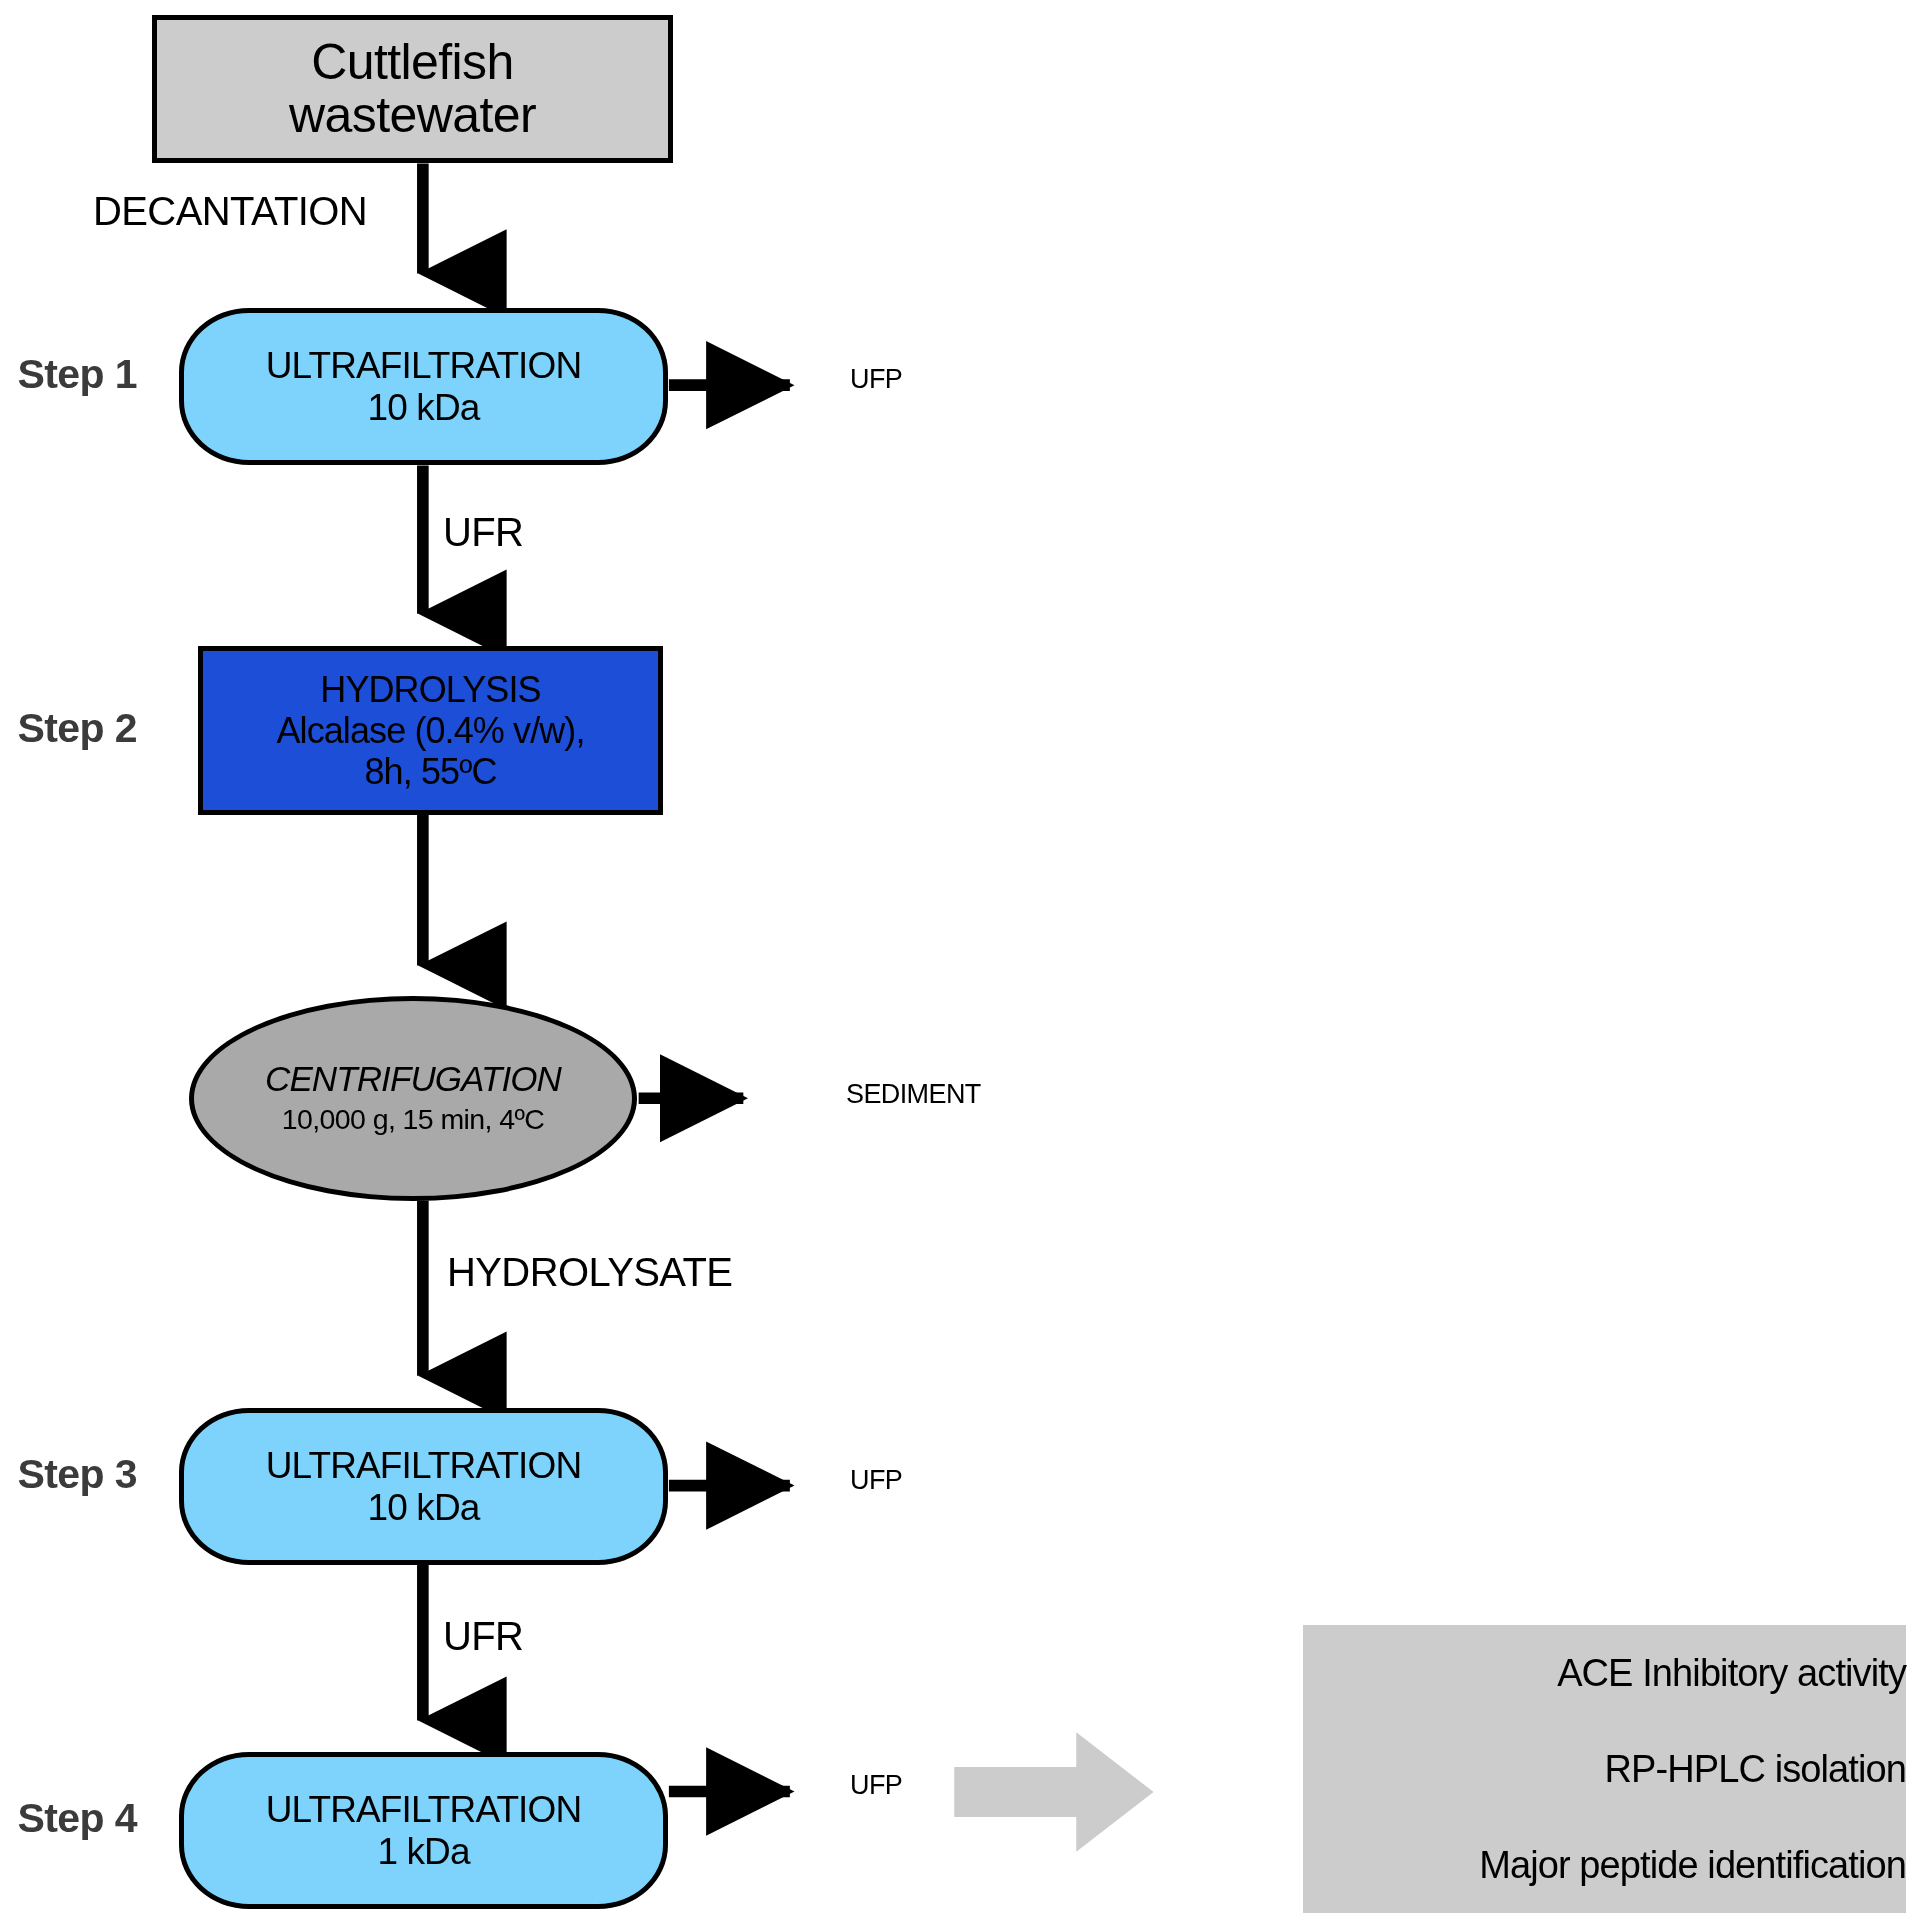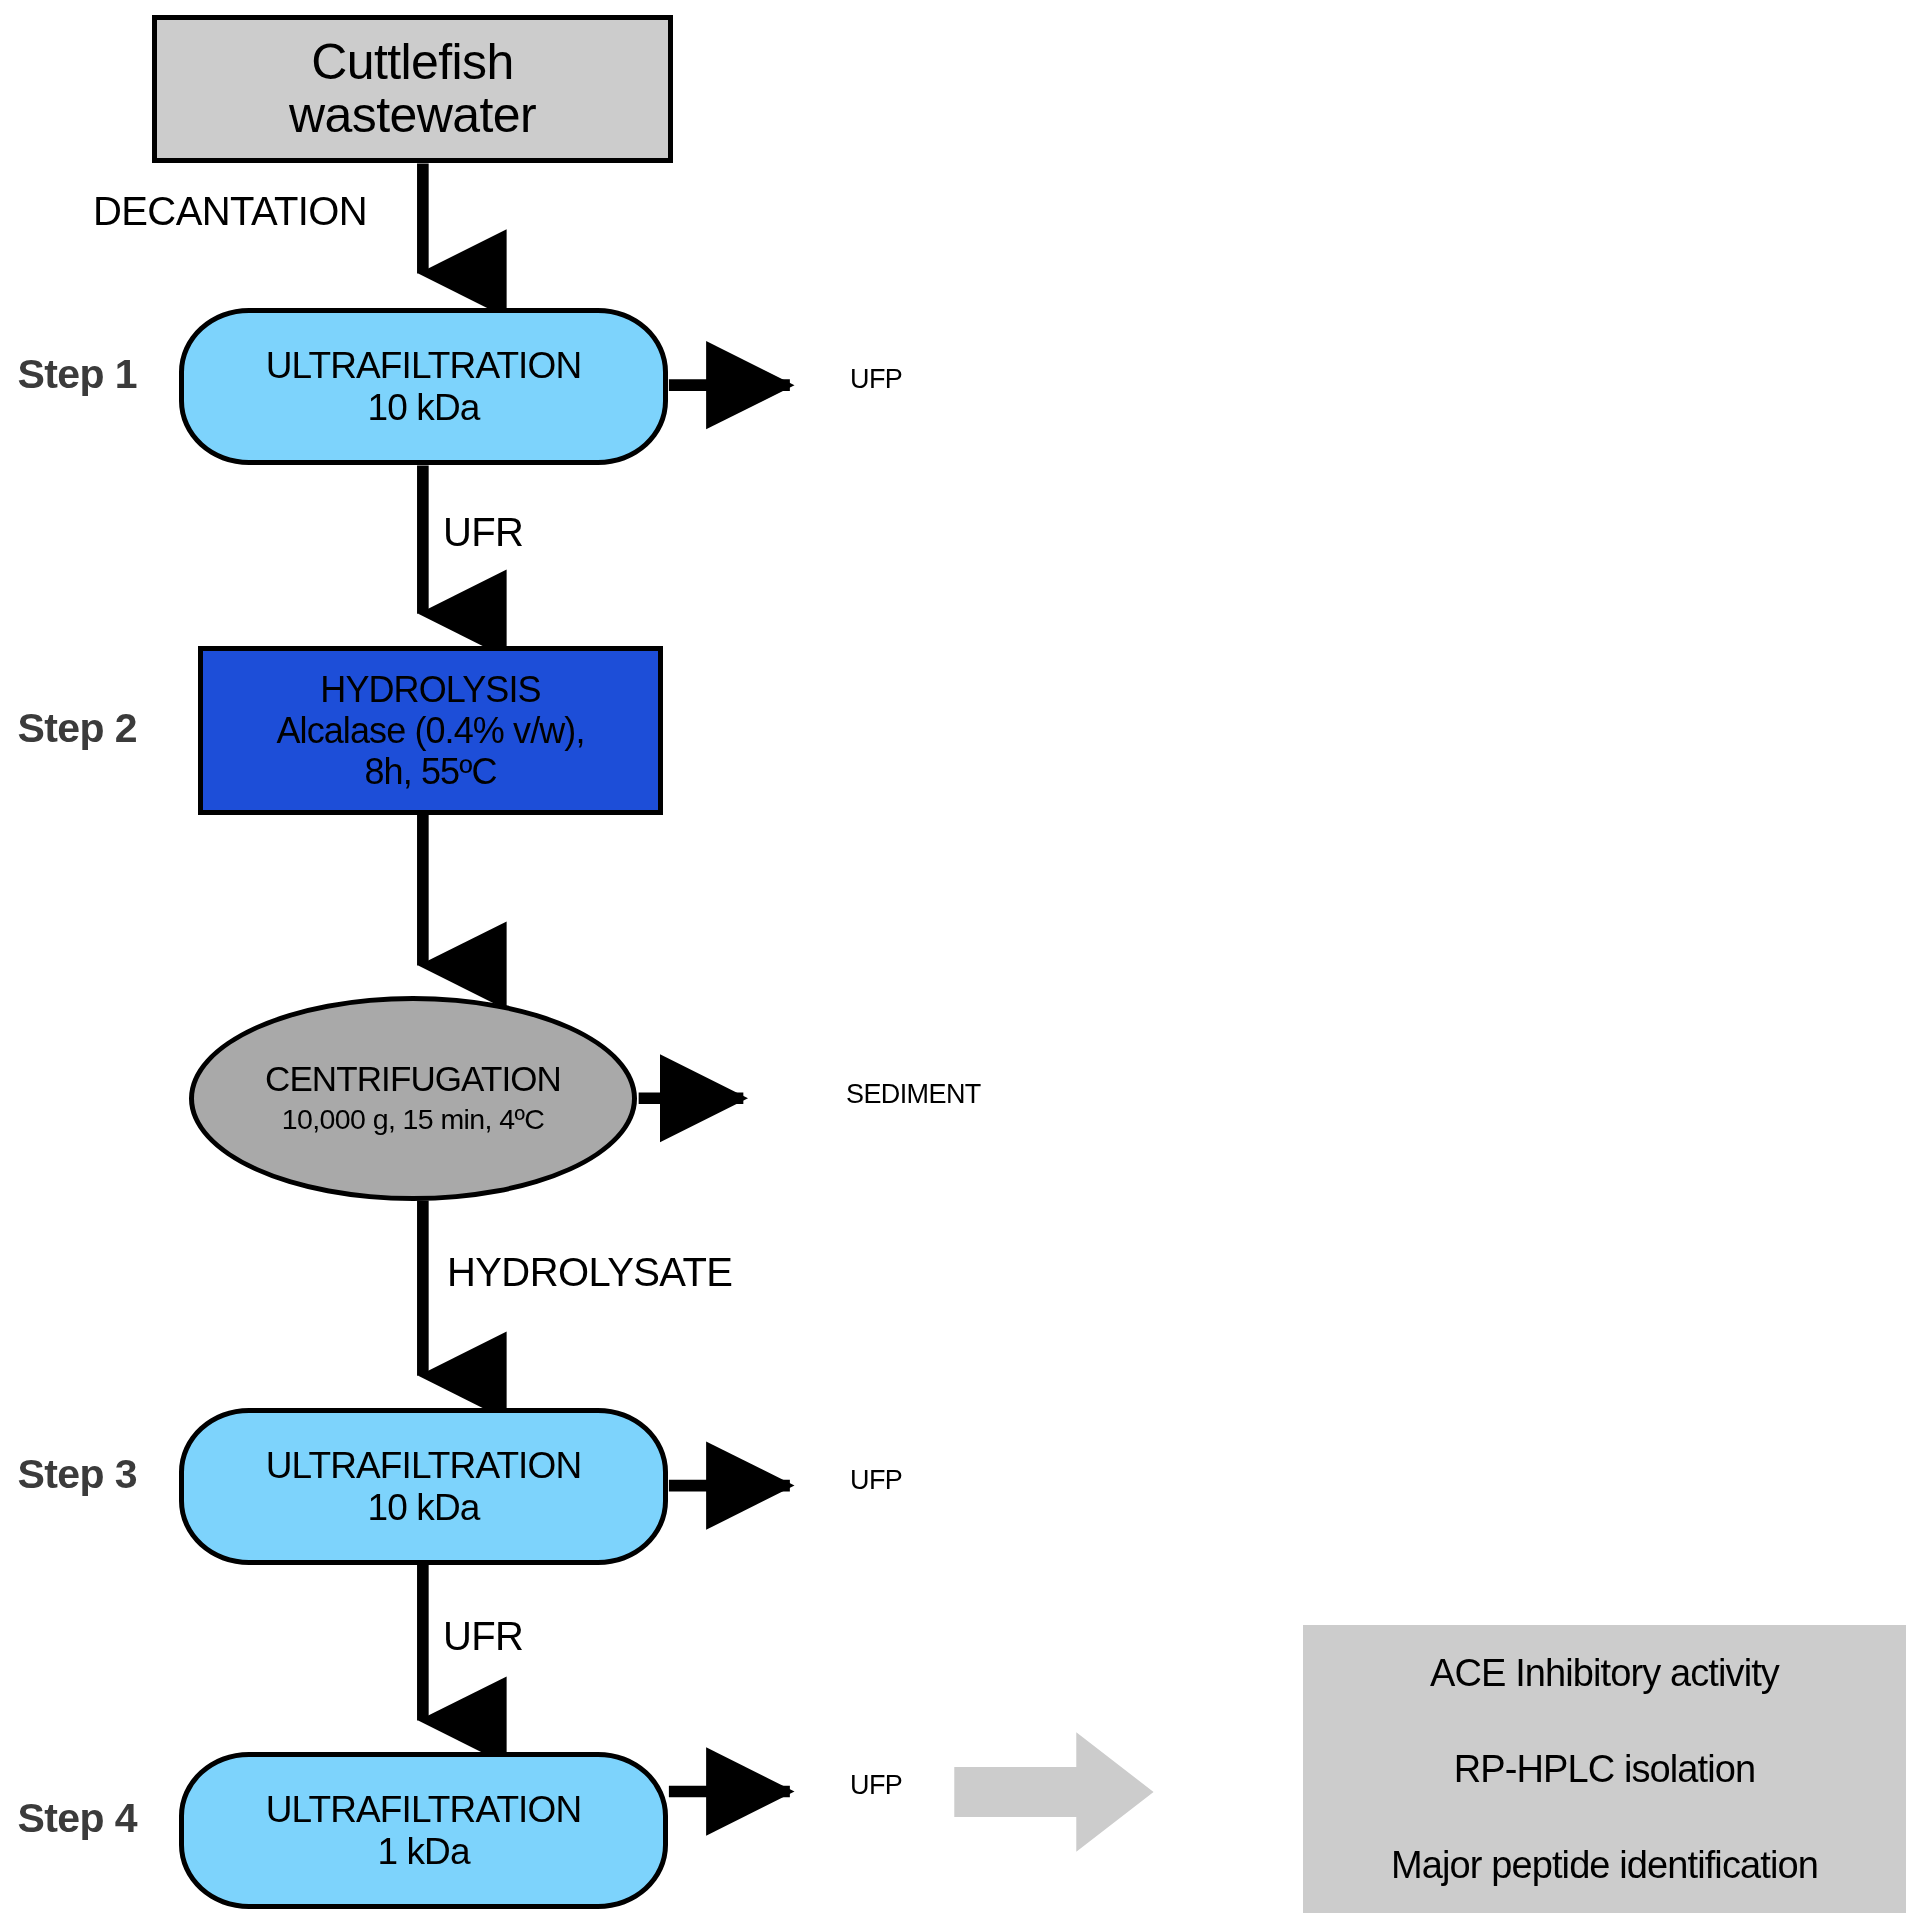"CENTRIFUGATION" #node-centrifugation-shape .cf-title { font-style: none -> italic }
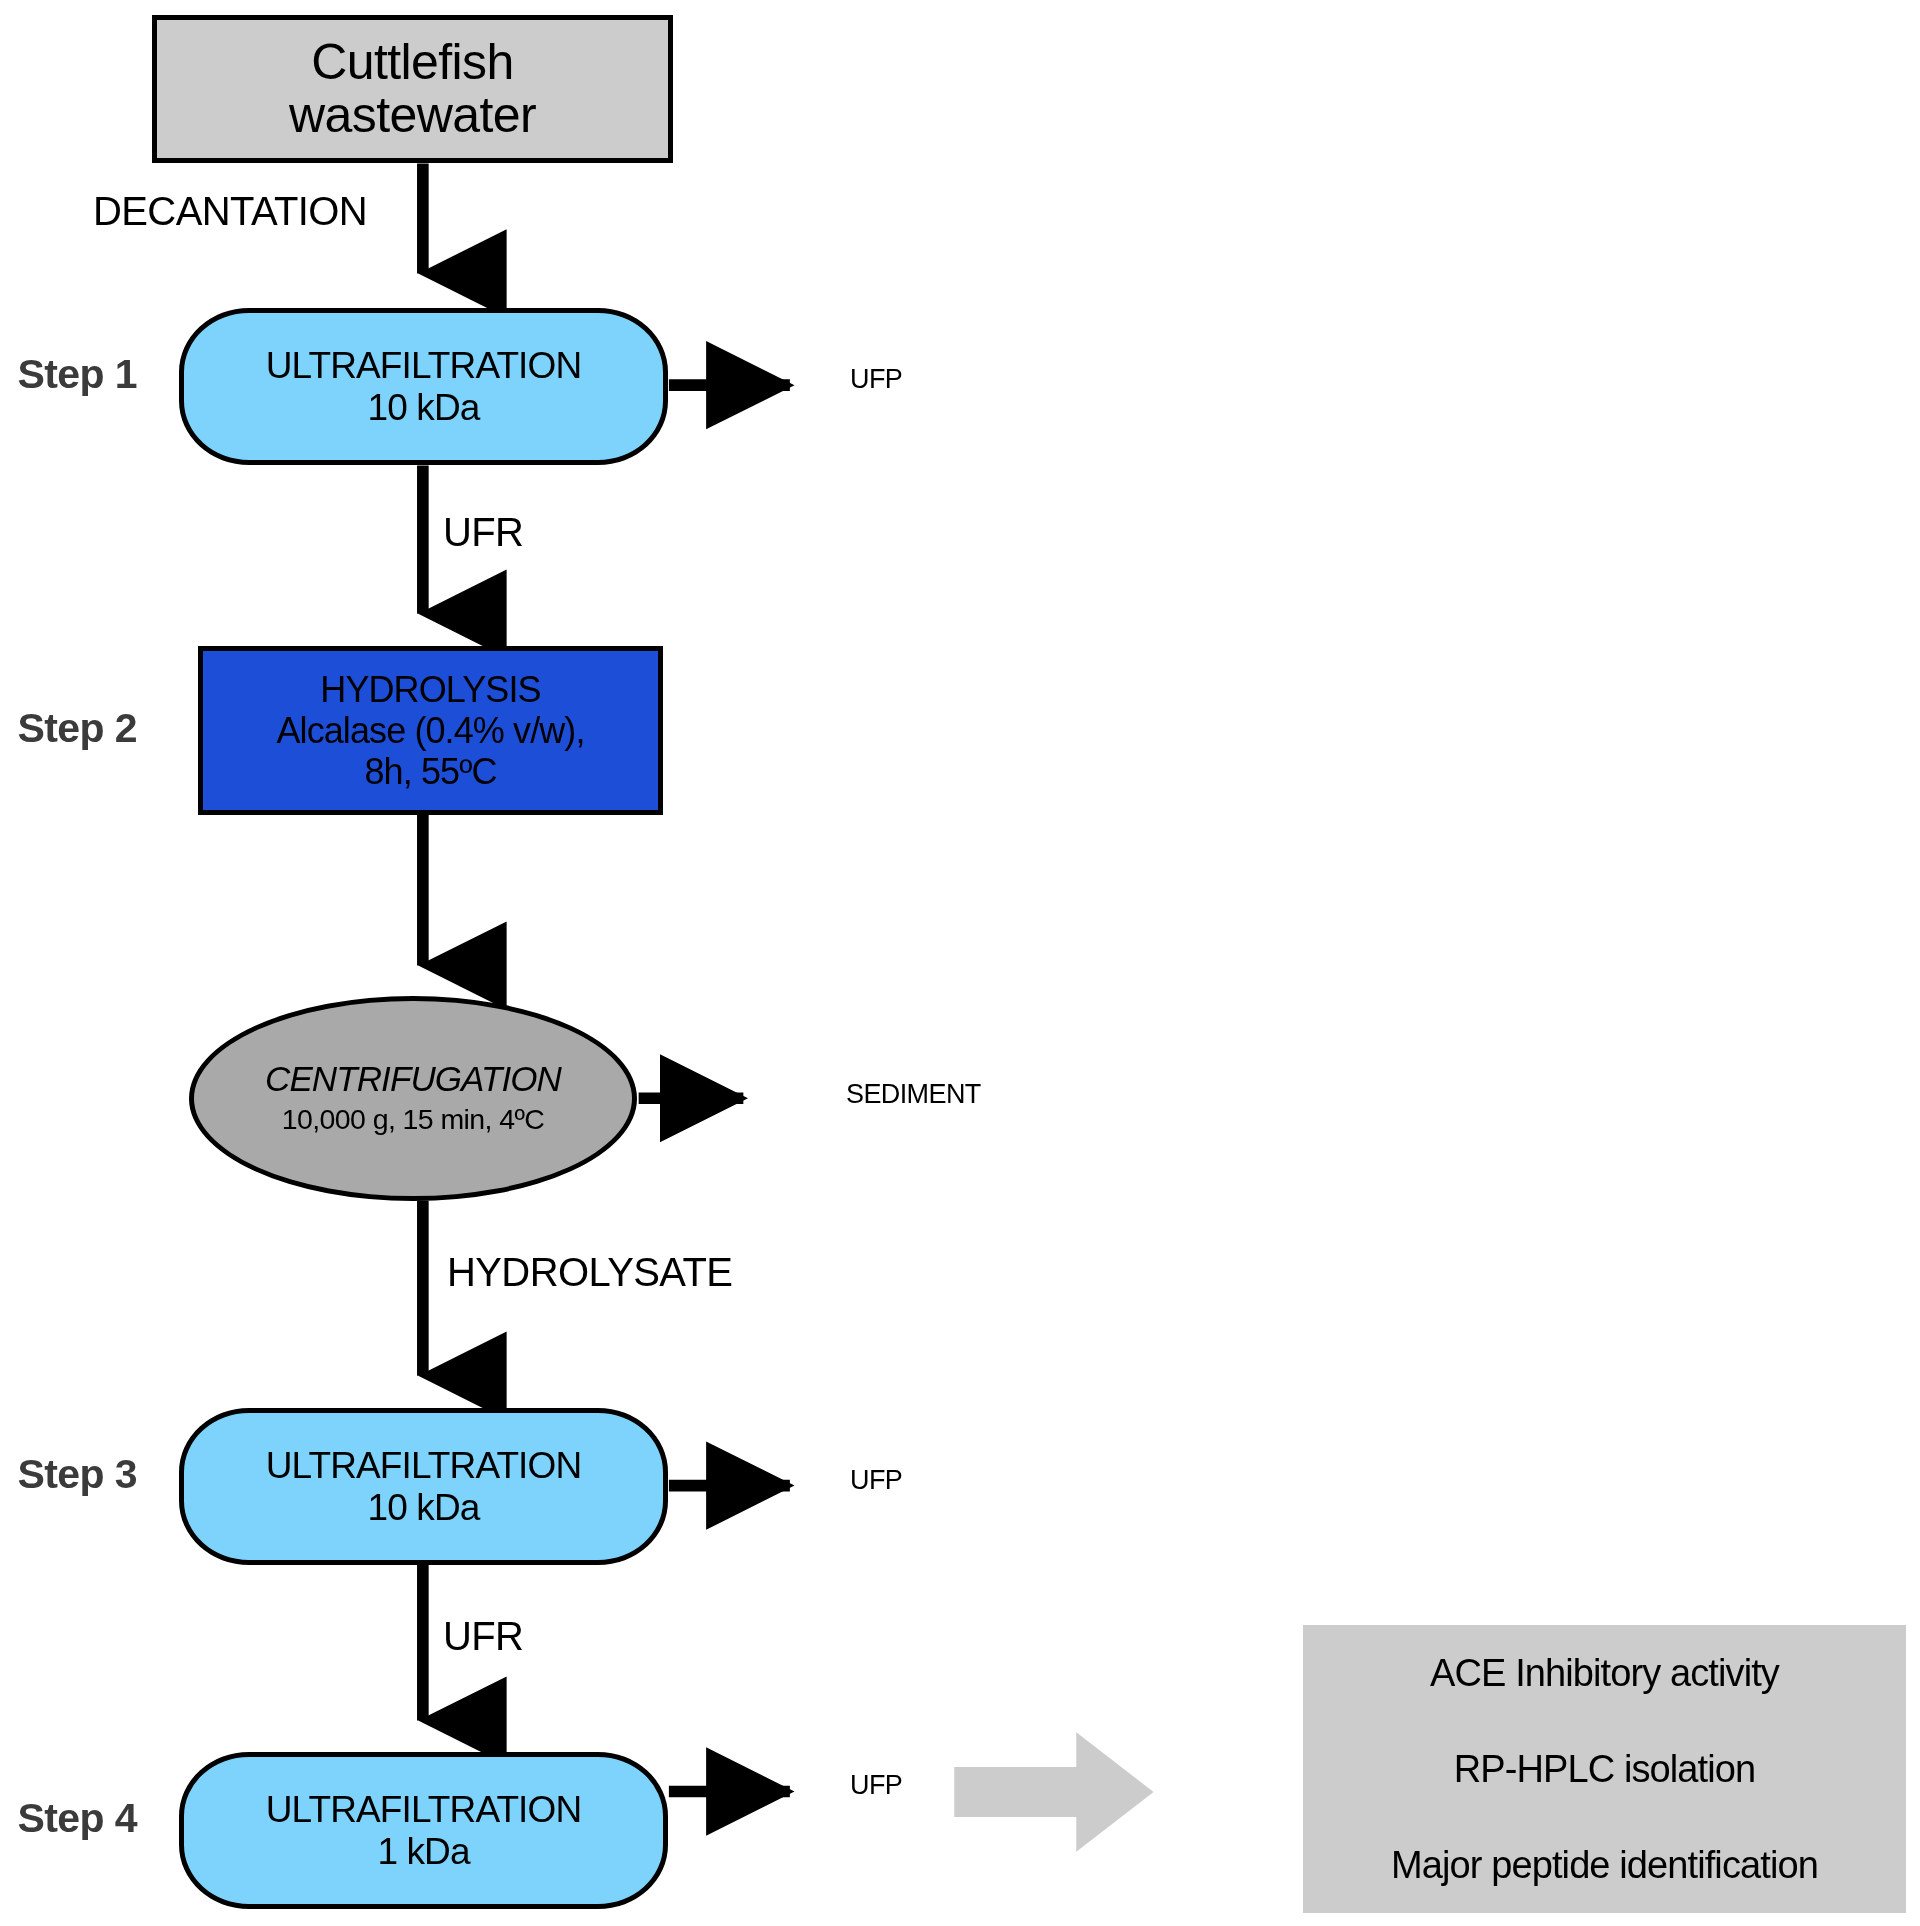"ACE Inhibitory activity" #results-panel { align-items: center -> flex-end }
